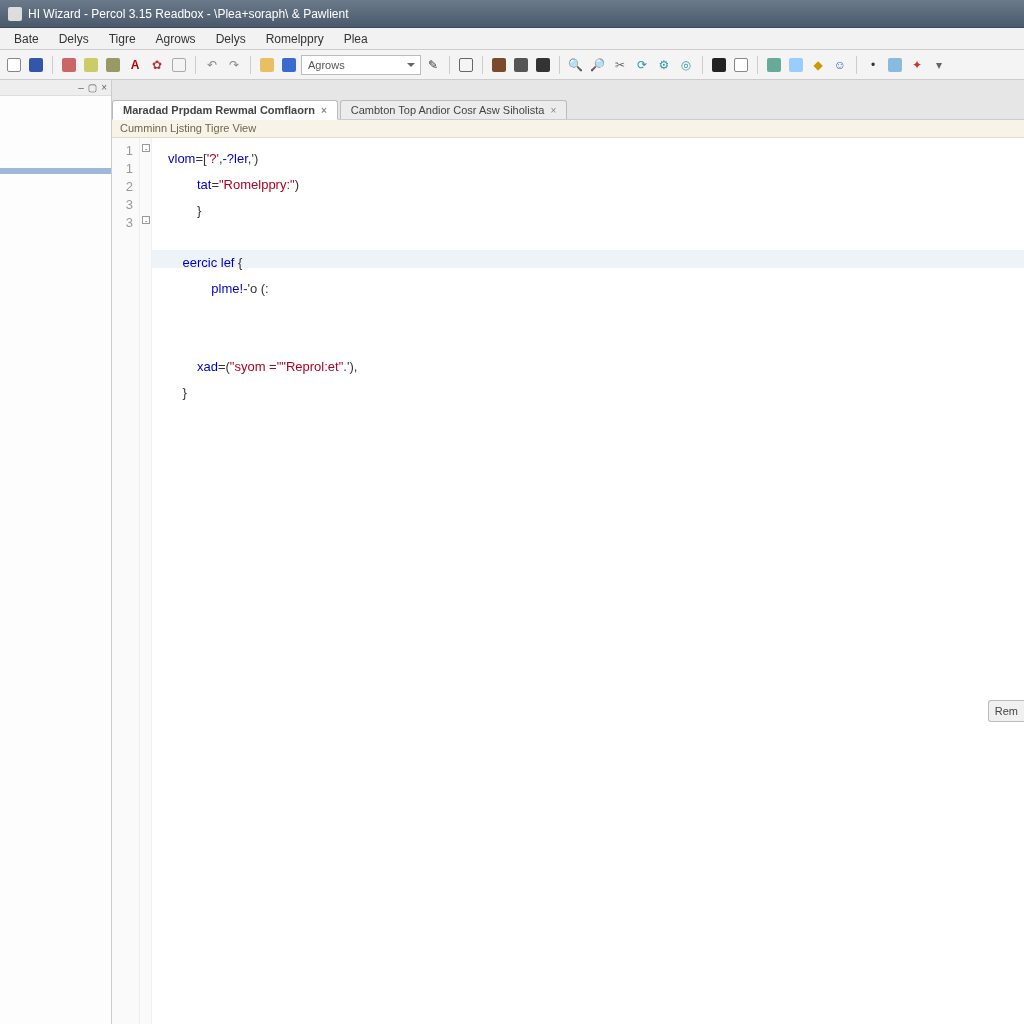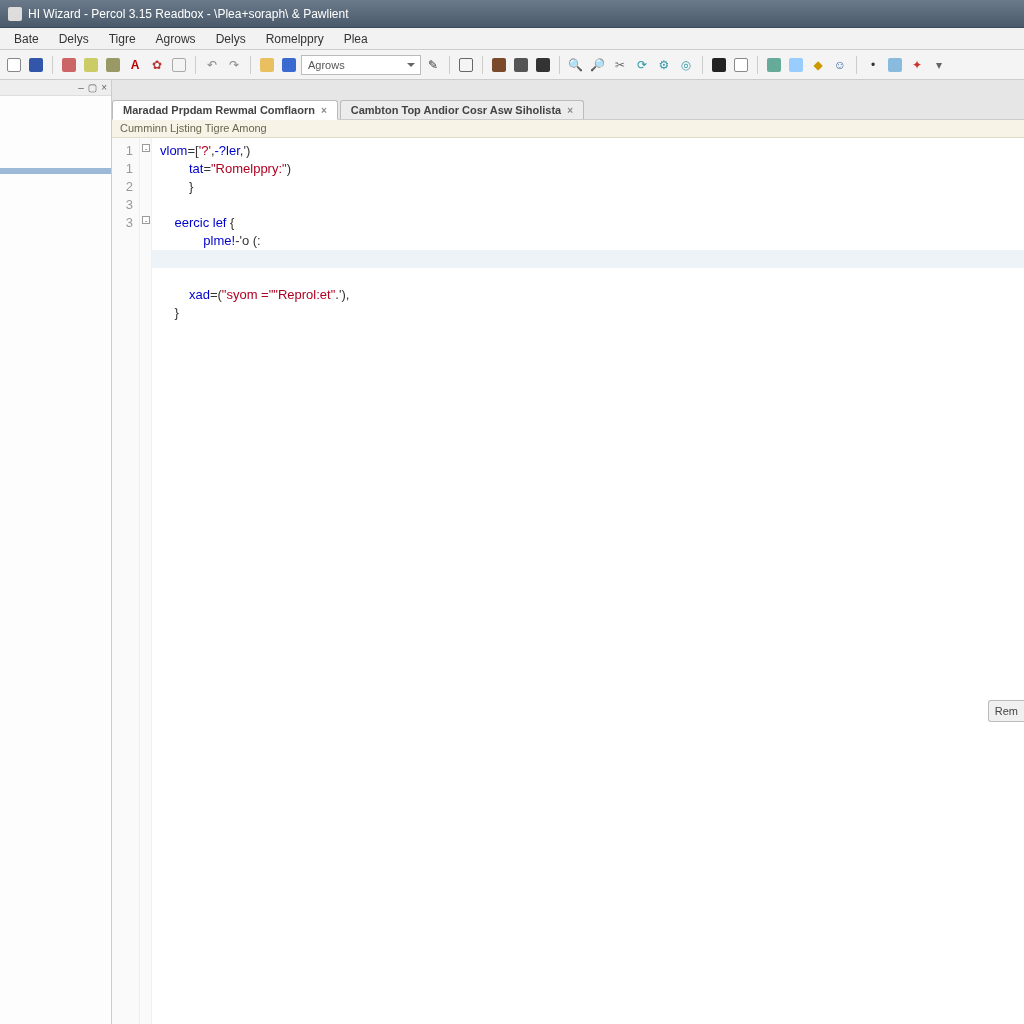"Cambton Top Andior Cosr Asw" .edtab { font-weight: bold -> none }
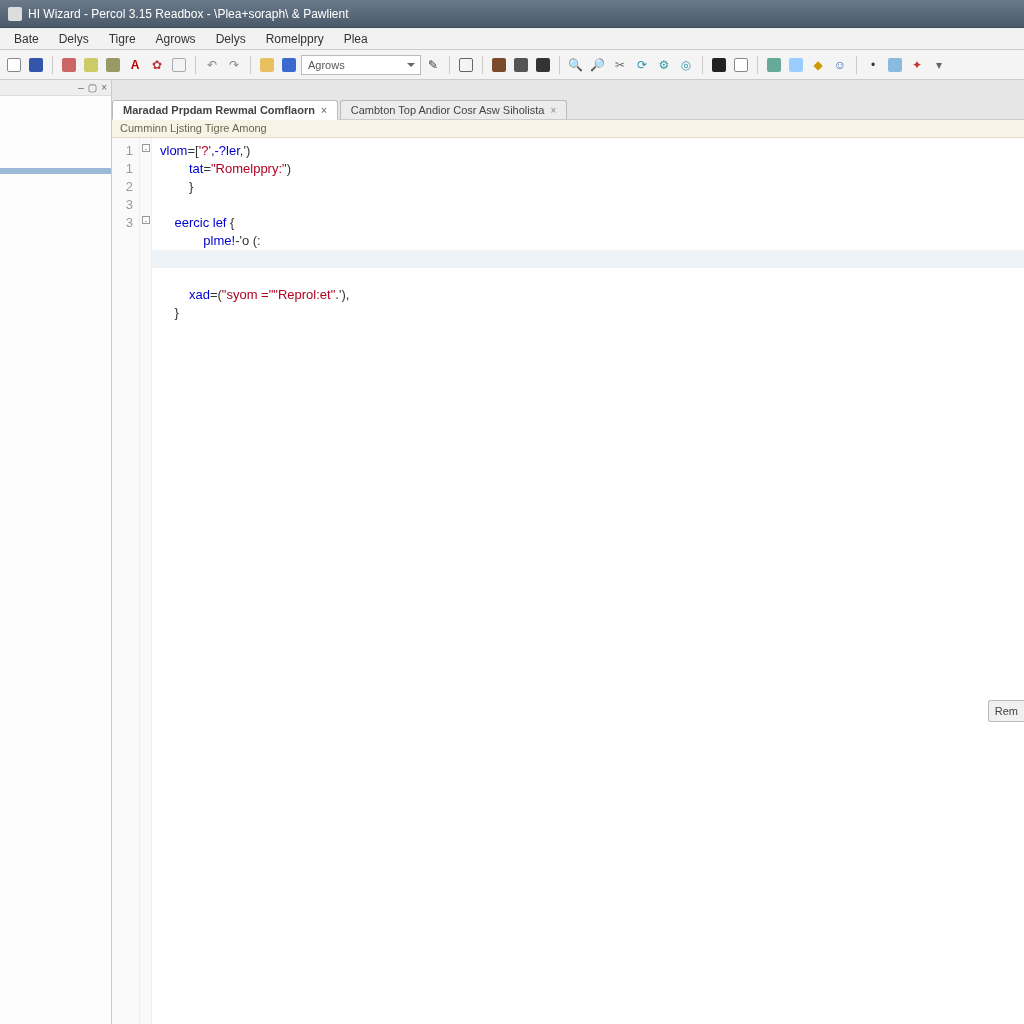"Cumminn Ljsting Tigre Among" span { text: Among -> View }
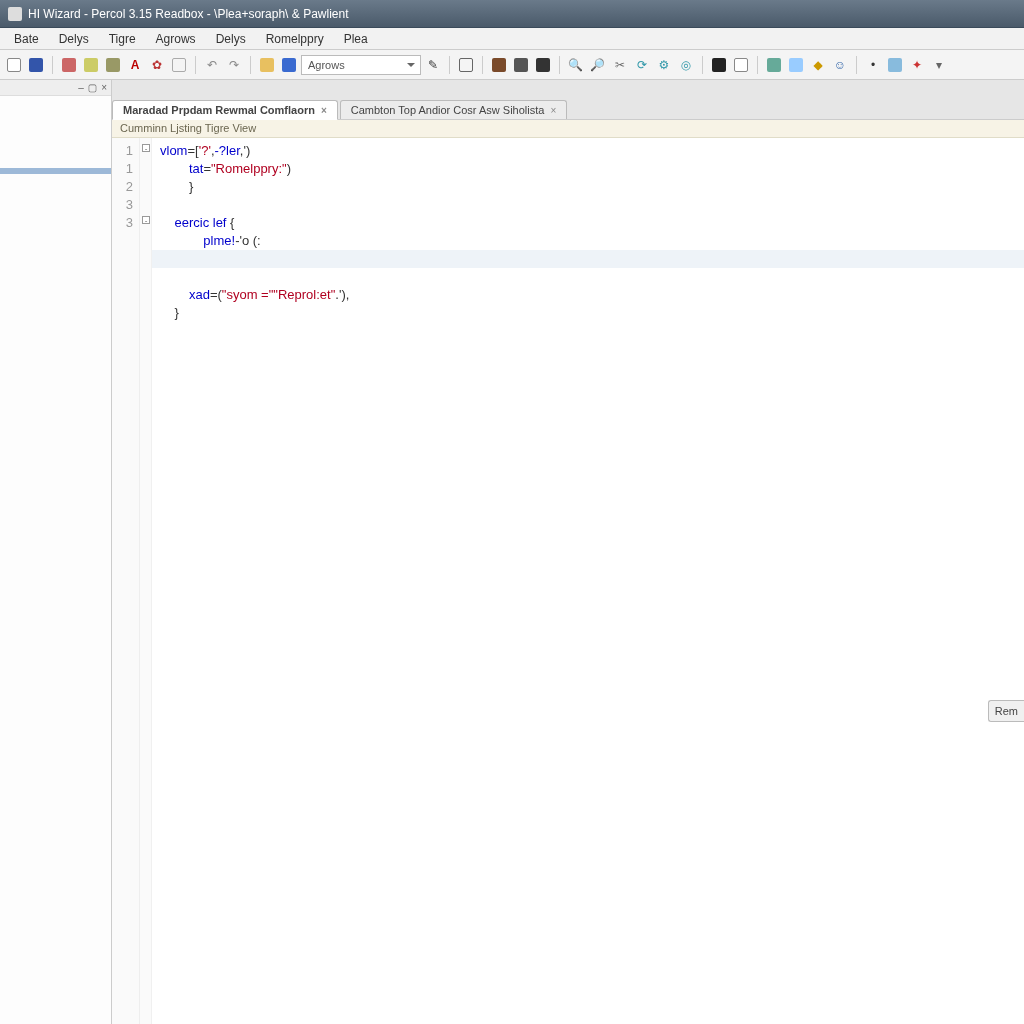"vlom=['?',-?ler,')" .code pre { margin: 0 -> 8px }
